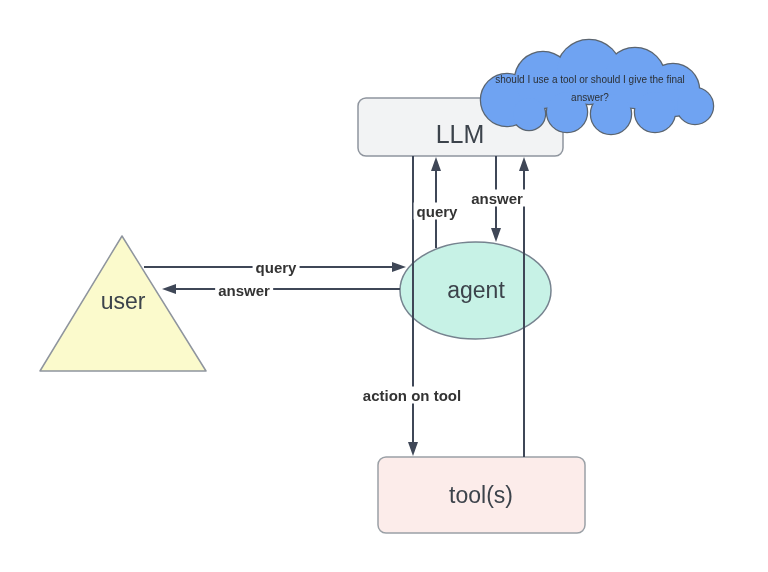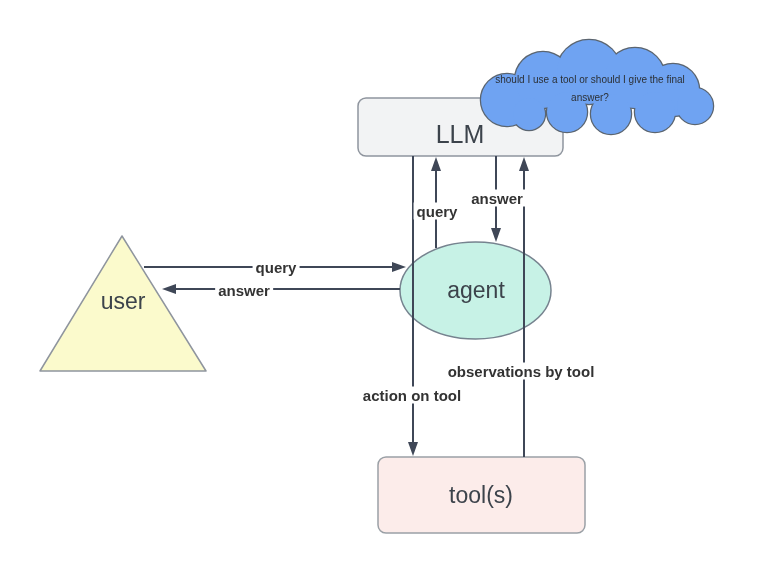"observations by tool" div.edge-label { html: <div>observations by tool</div> -> none }
